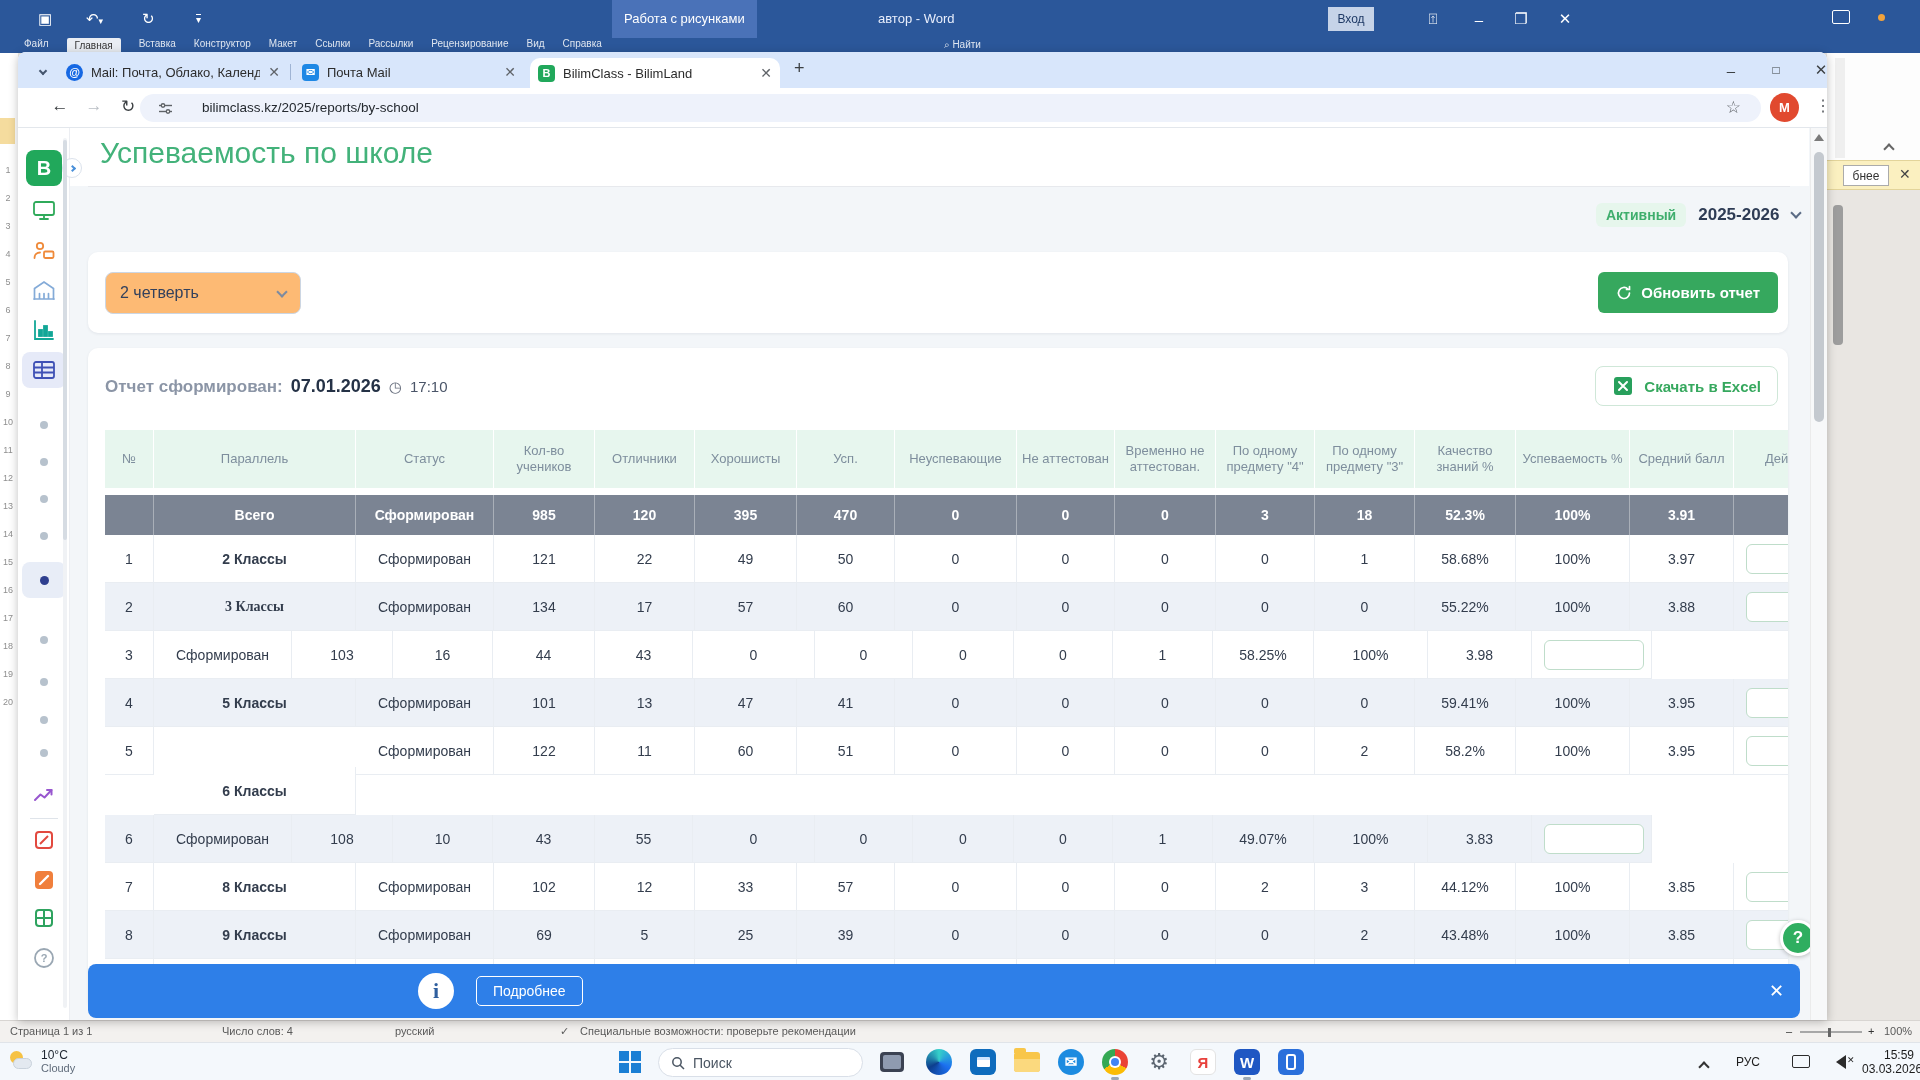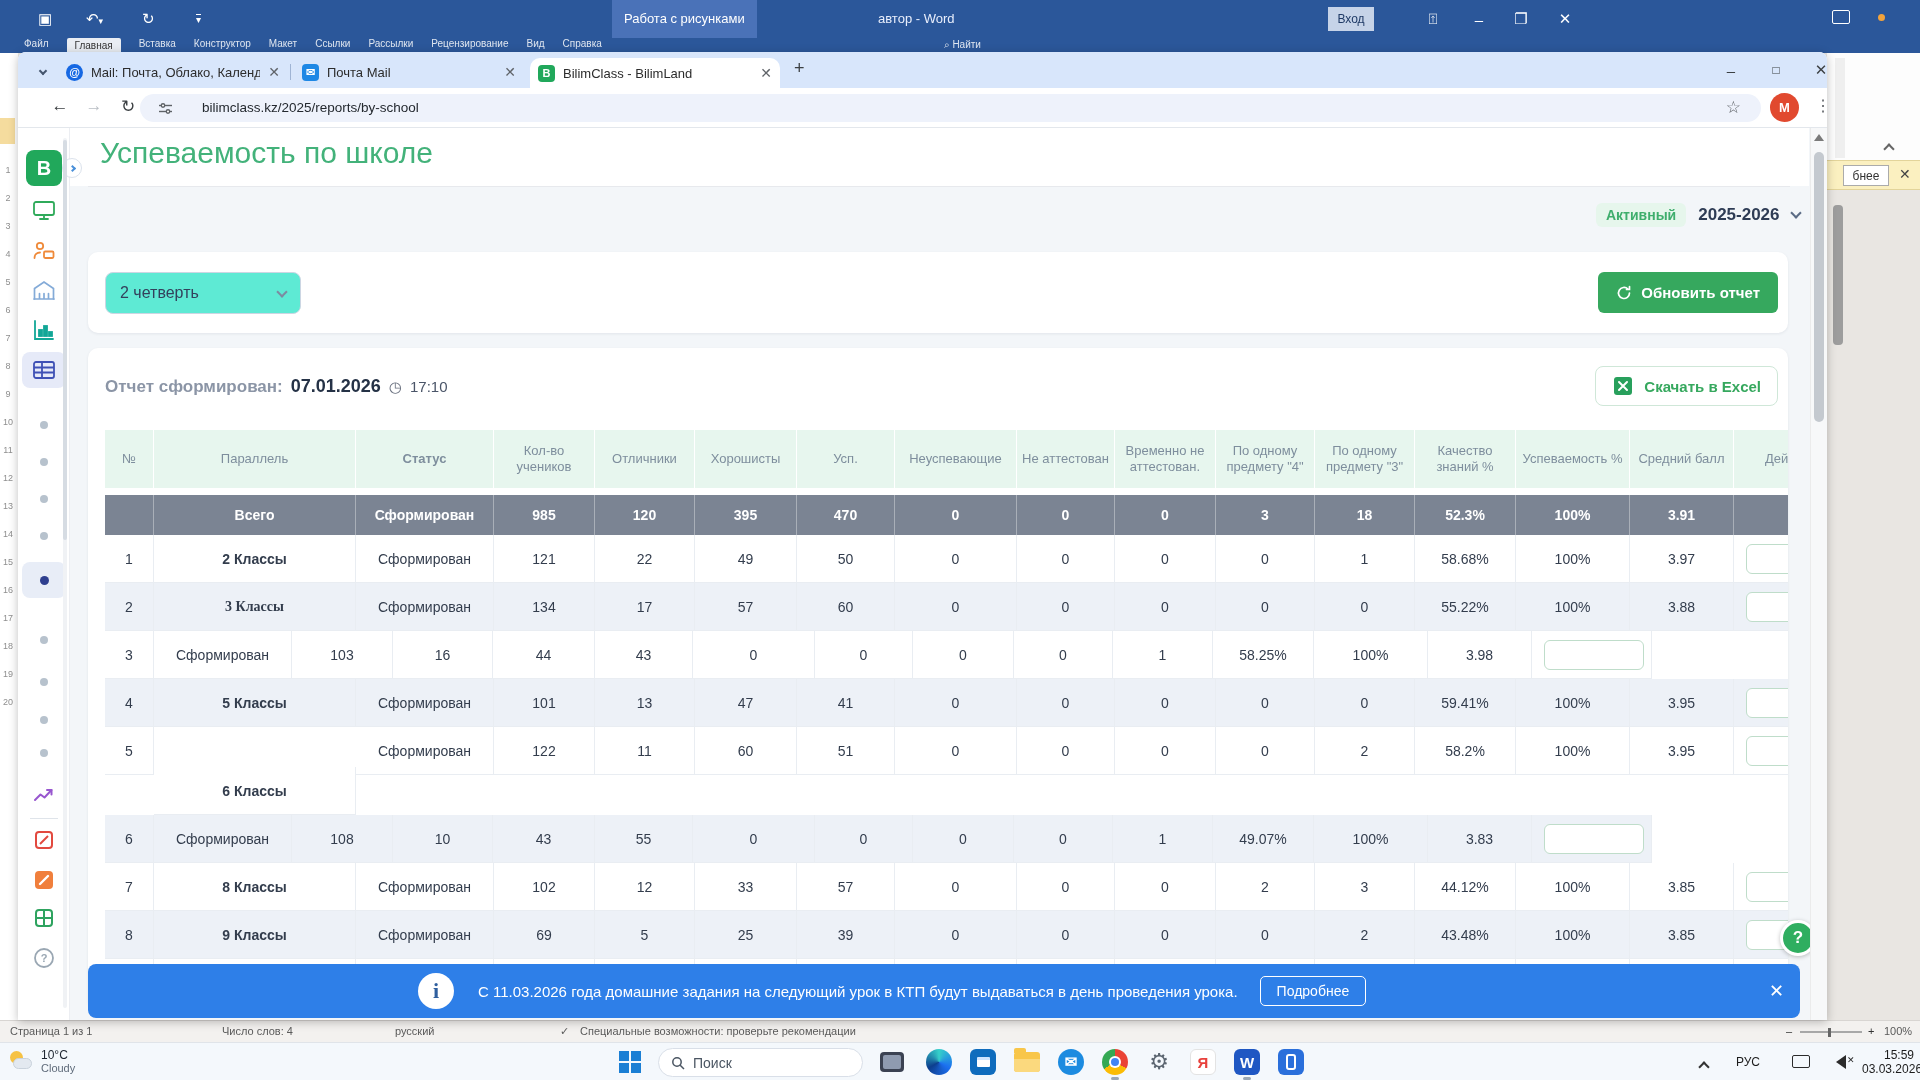"2 четверть" .select { background: #5eead4 -> #fdba74 }
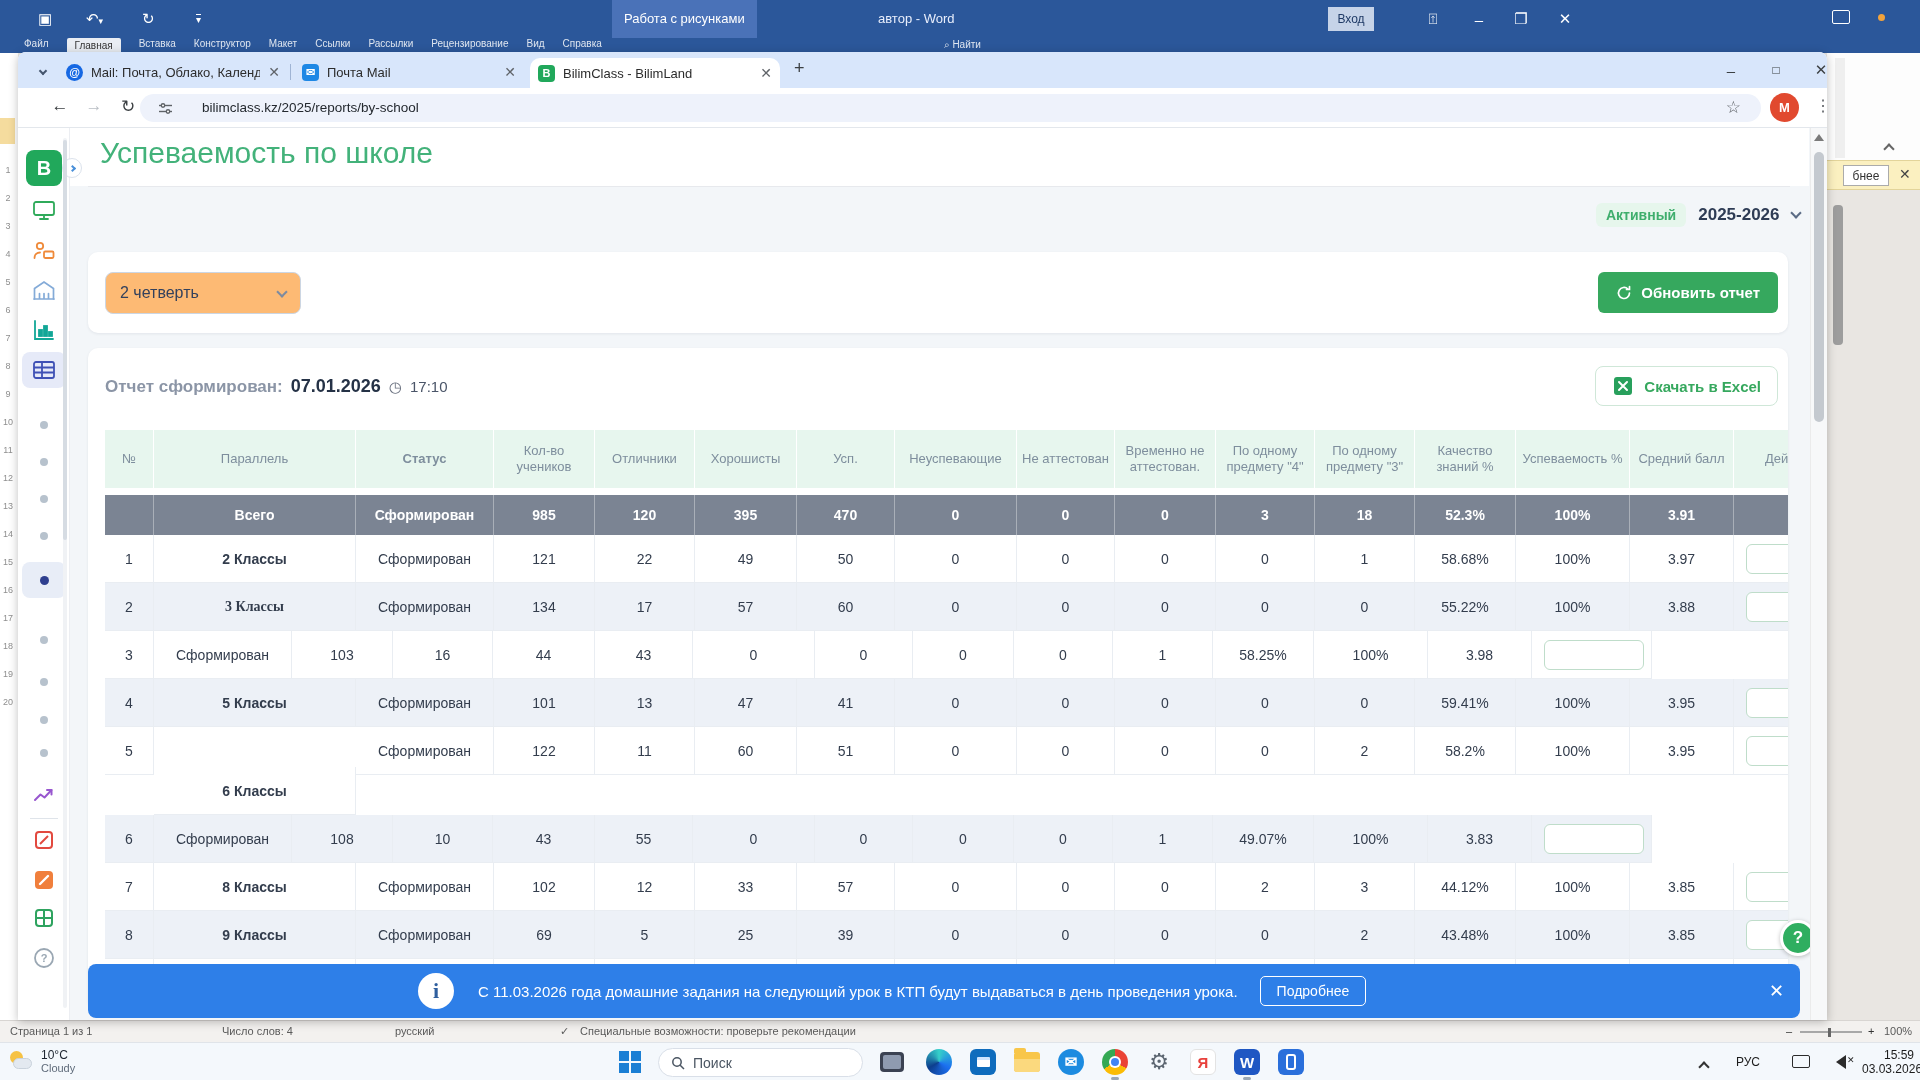"Статус" div.th { font-weight: bold -> none }
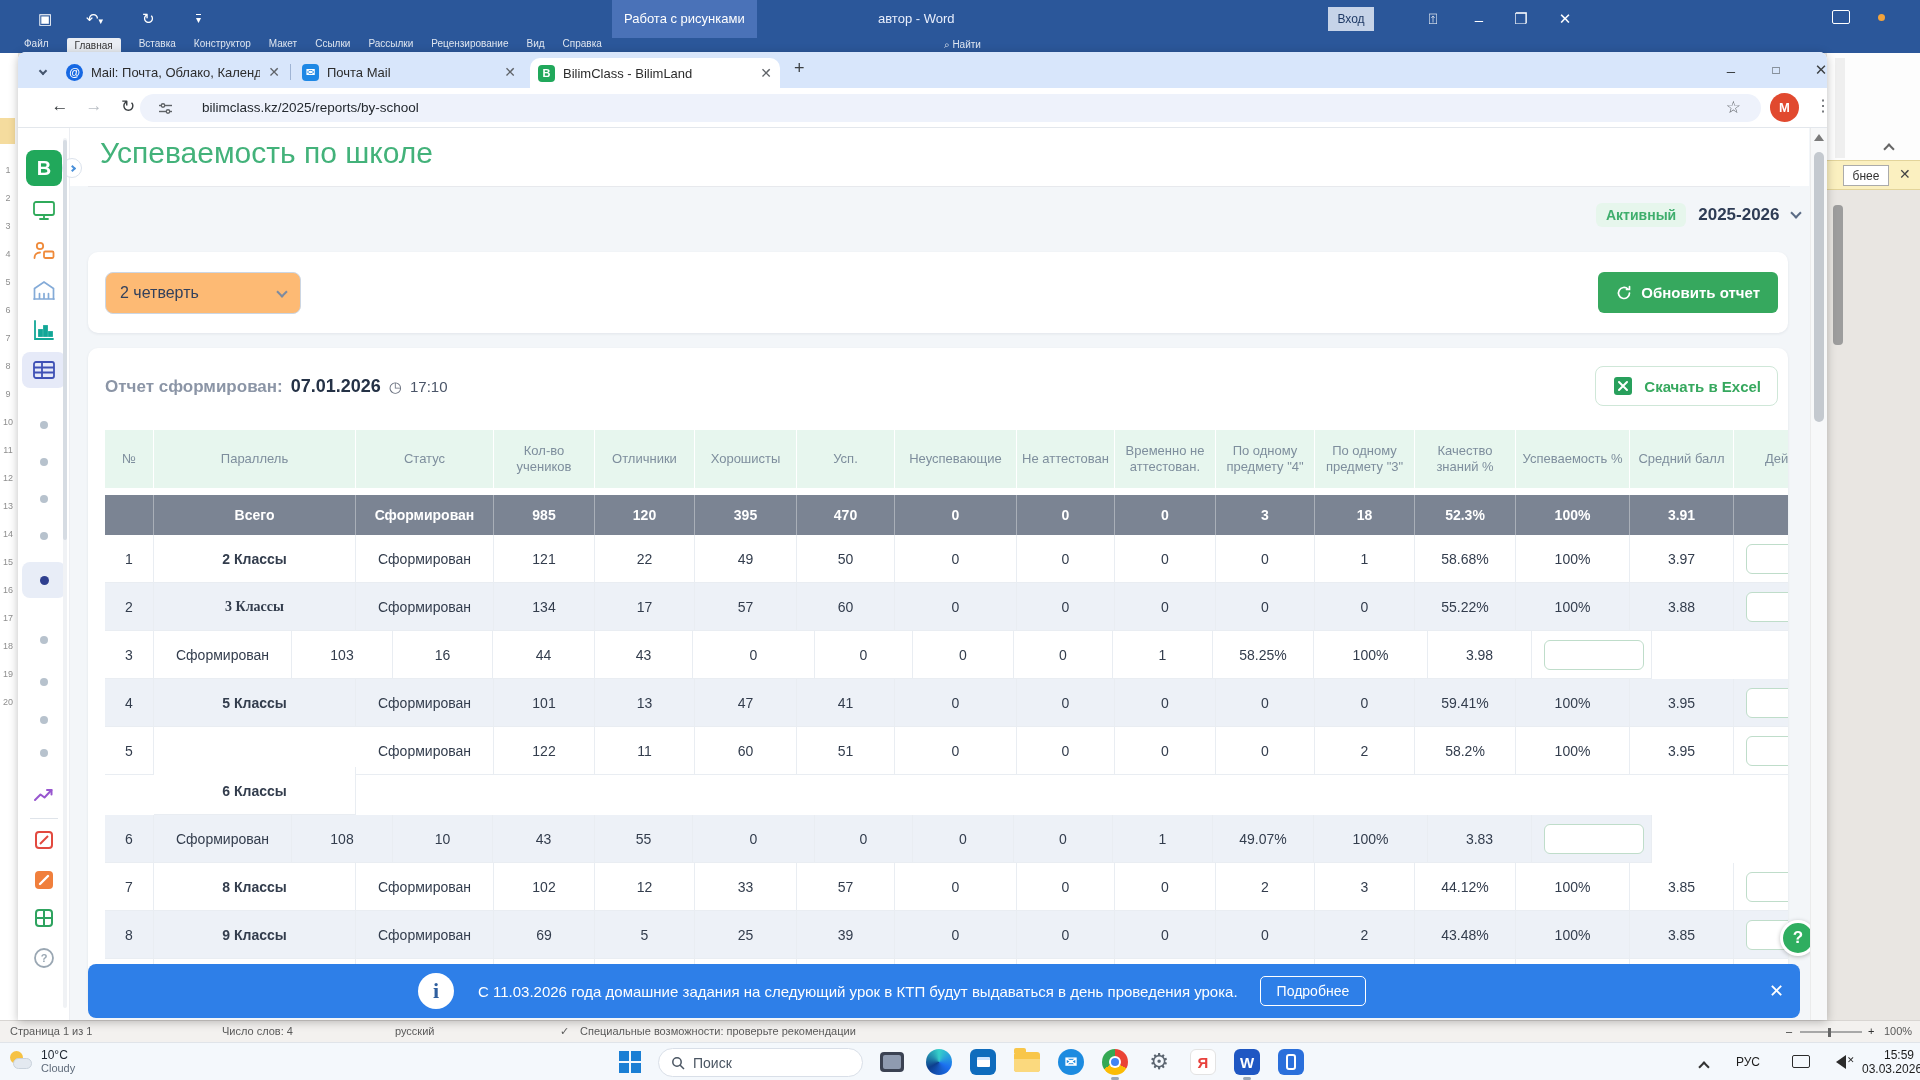"С 11.03.2026 года домашние задания" span.txt { html: <span>С 11.03.2026 года домашние задания на следующий урок в КТП будут выдаваться в день проведения урока.</span> -> none }
